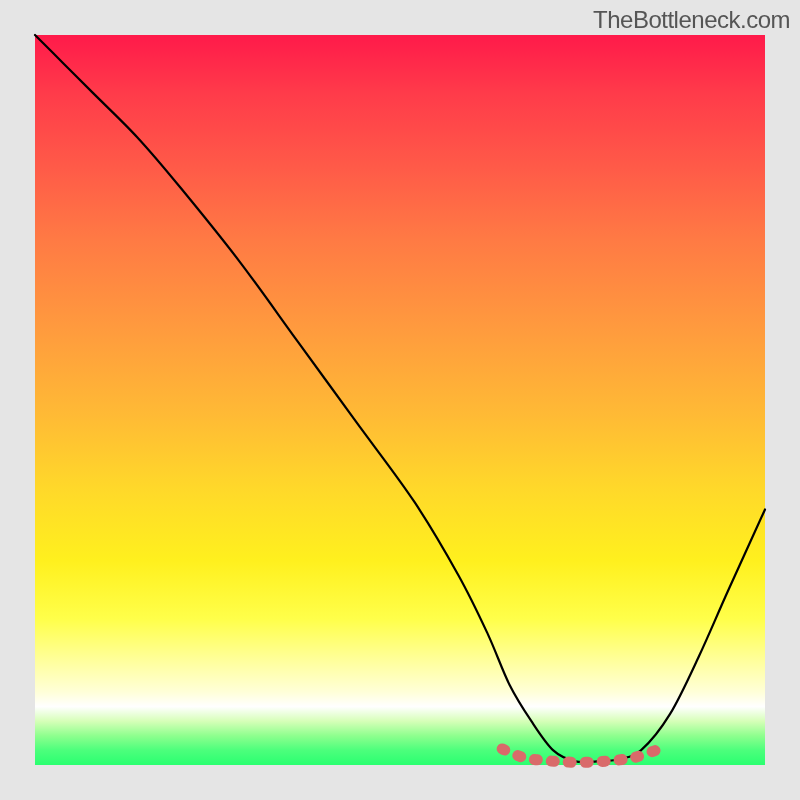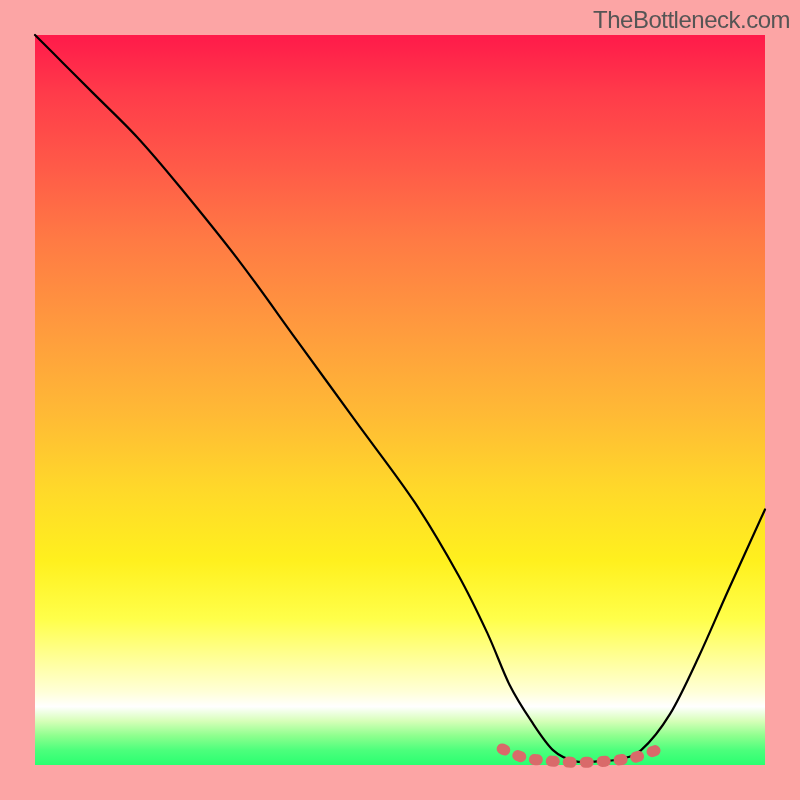"TheBottleneck.com" .frame { background: #fca5a5 -> #e5e5e5 }
